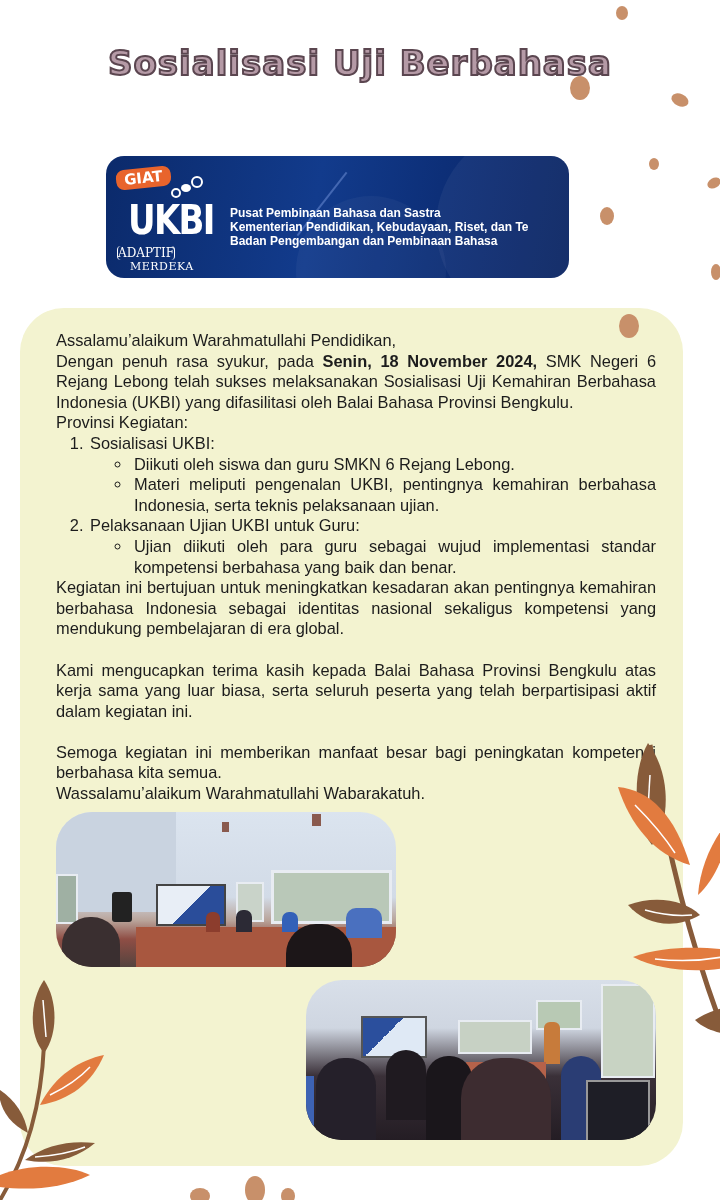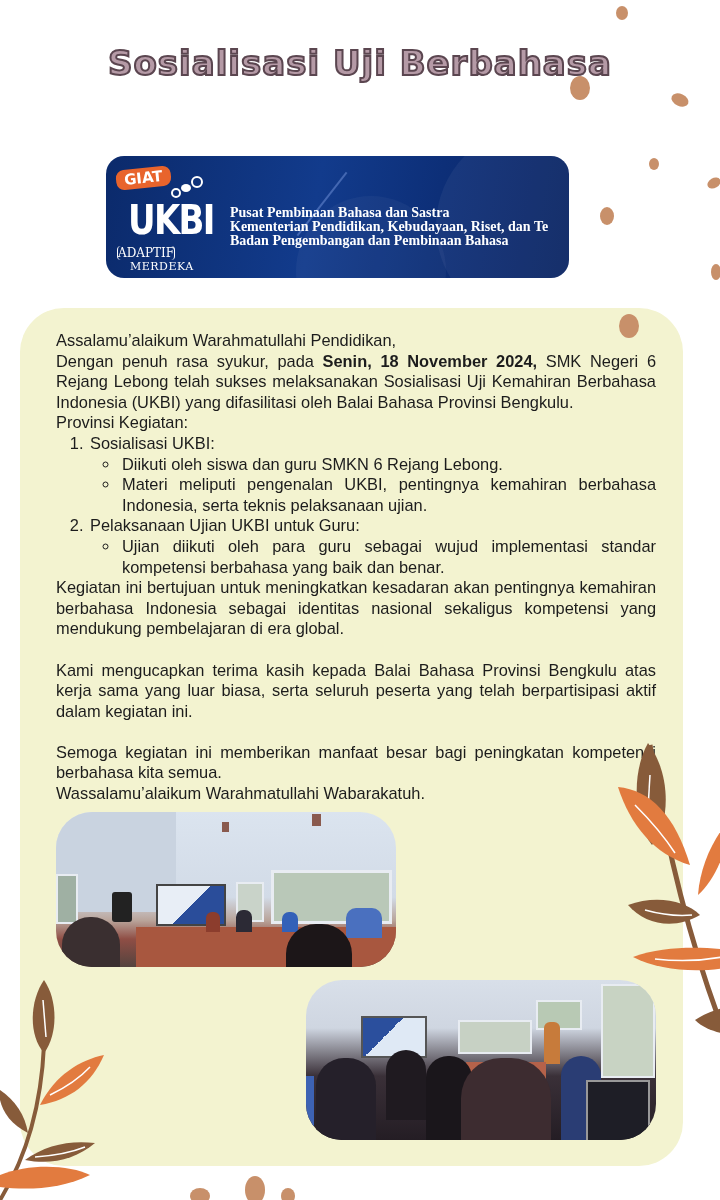"Pusat Pembinaan Bahasa dan Sastra" .banner-text { font-family: Liberation Serif, serif -> Liberation Sans, sans-serif; font-size: 14px -> 12px }
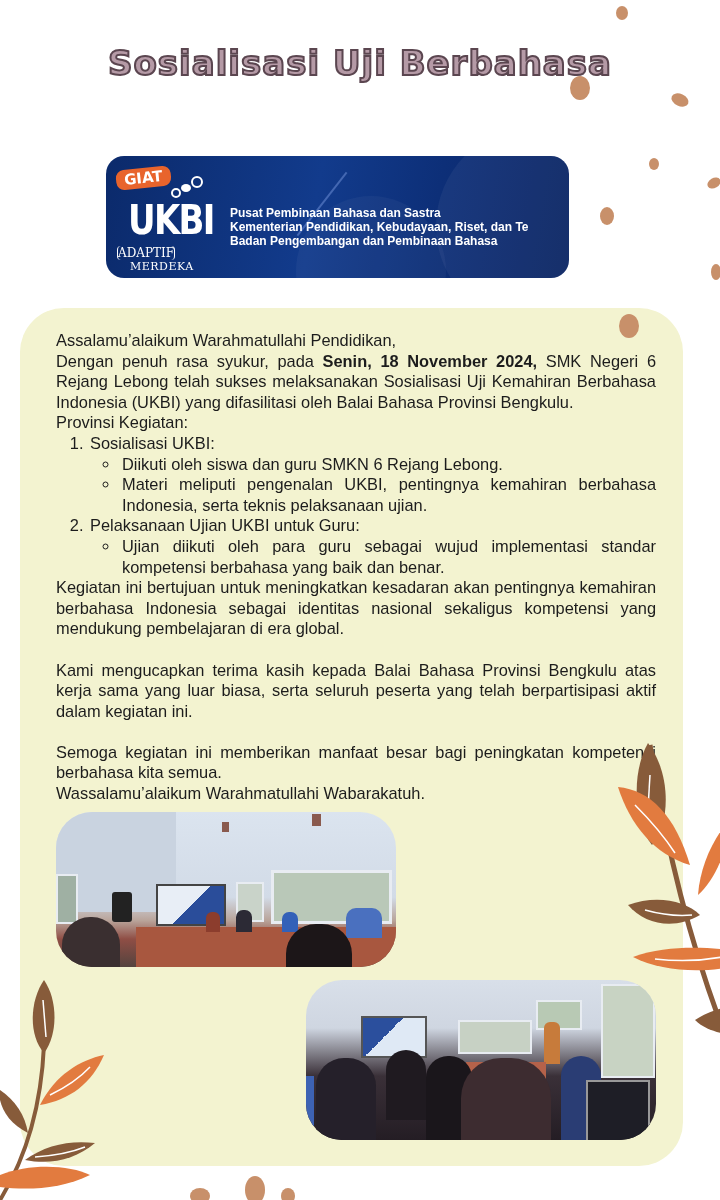"Diikuti oleh siswa dan guru" .body-text ul li { margin-left: none -> 12px }
